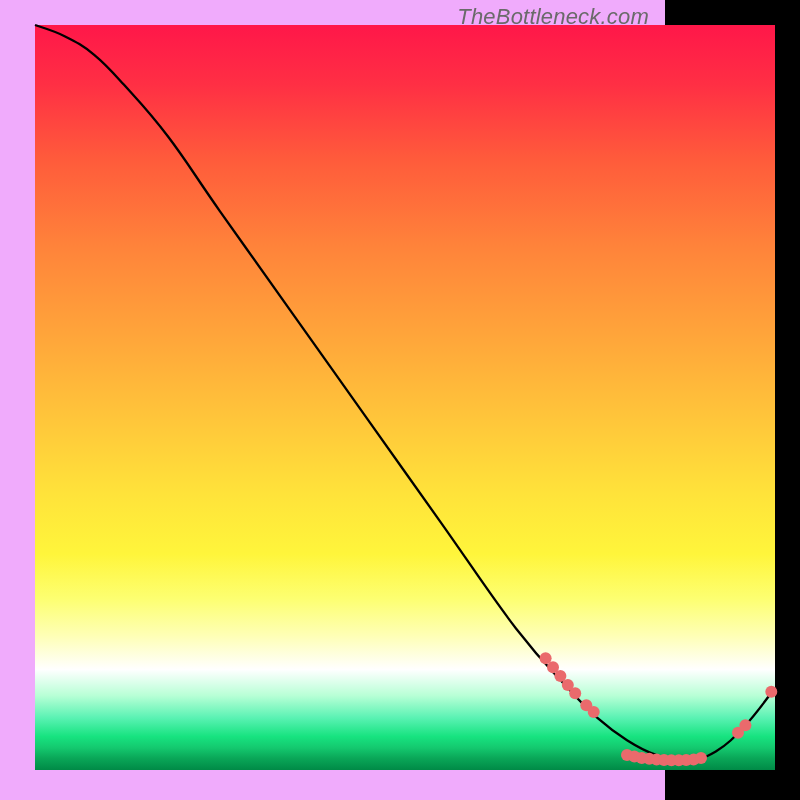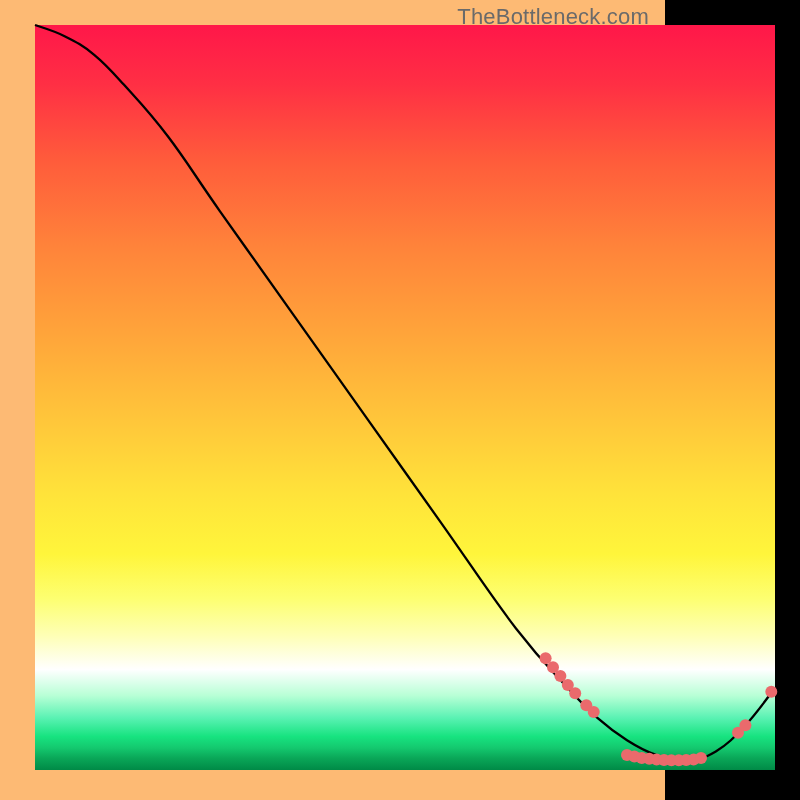"TheBottleneck.com" .frame { background: #fdba74 -> #f0abfc; font-style: none -> italic }
